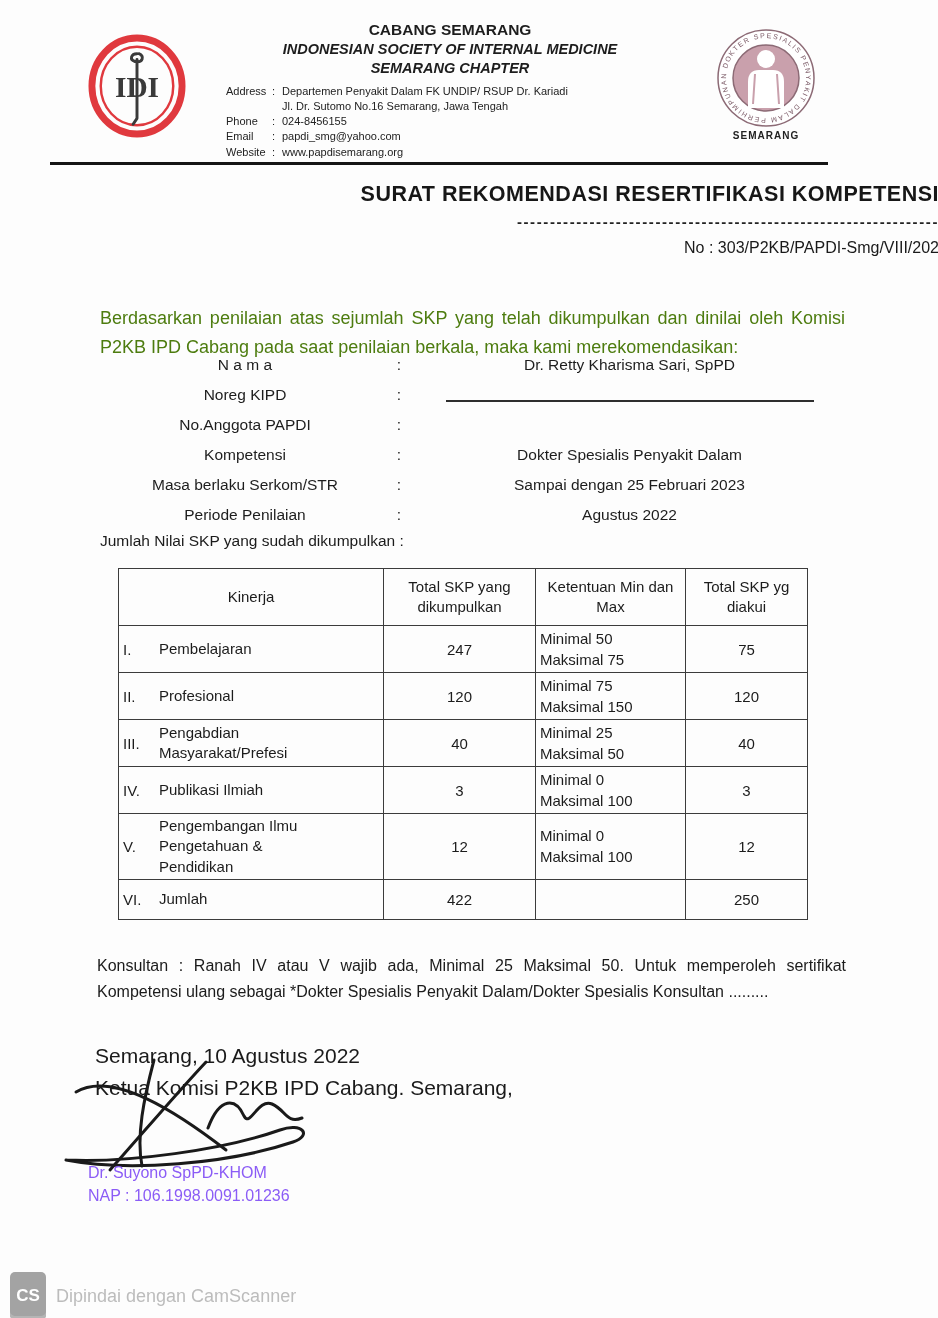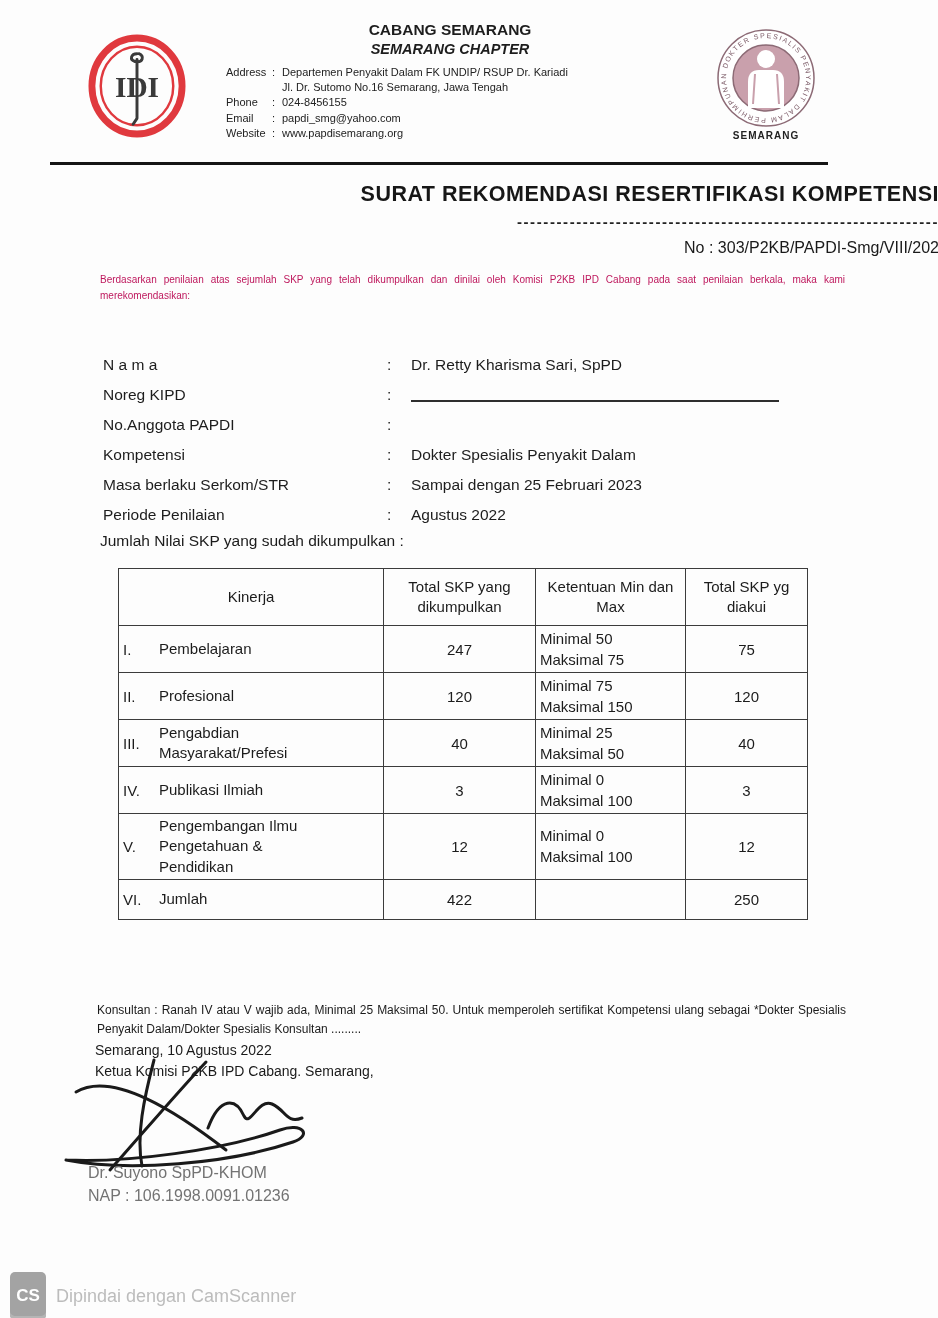"INDONESIAN SOCIETY OF INTERNAL MEDICINE" div.org3 { html: none -> <div>INDONESIAN SOCIETY OF INTERNAL MEDICINE</div> }
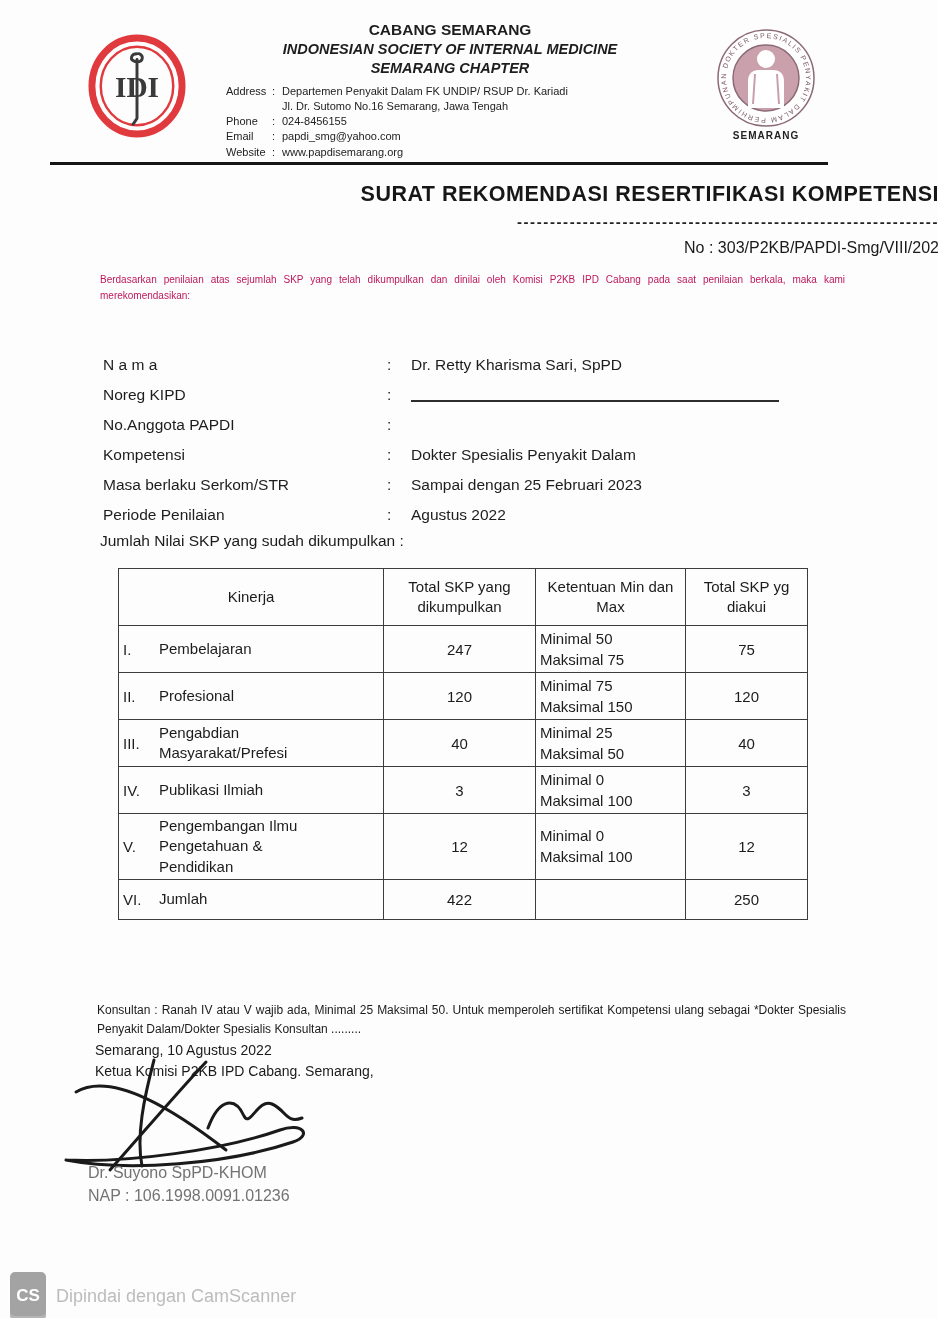"Berdasarkan penilaian atas sejumlah SKP" .intro { color: #be185d -> #4d7c0f; font-size: 10px -> 18px; top: 272px -> 304px }
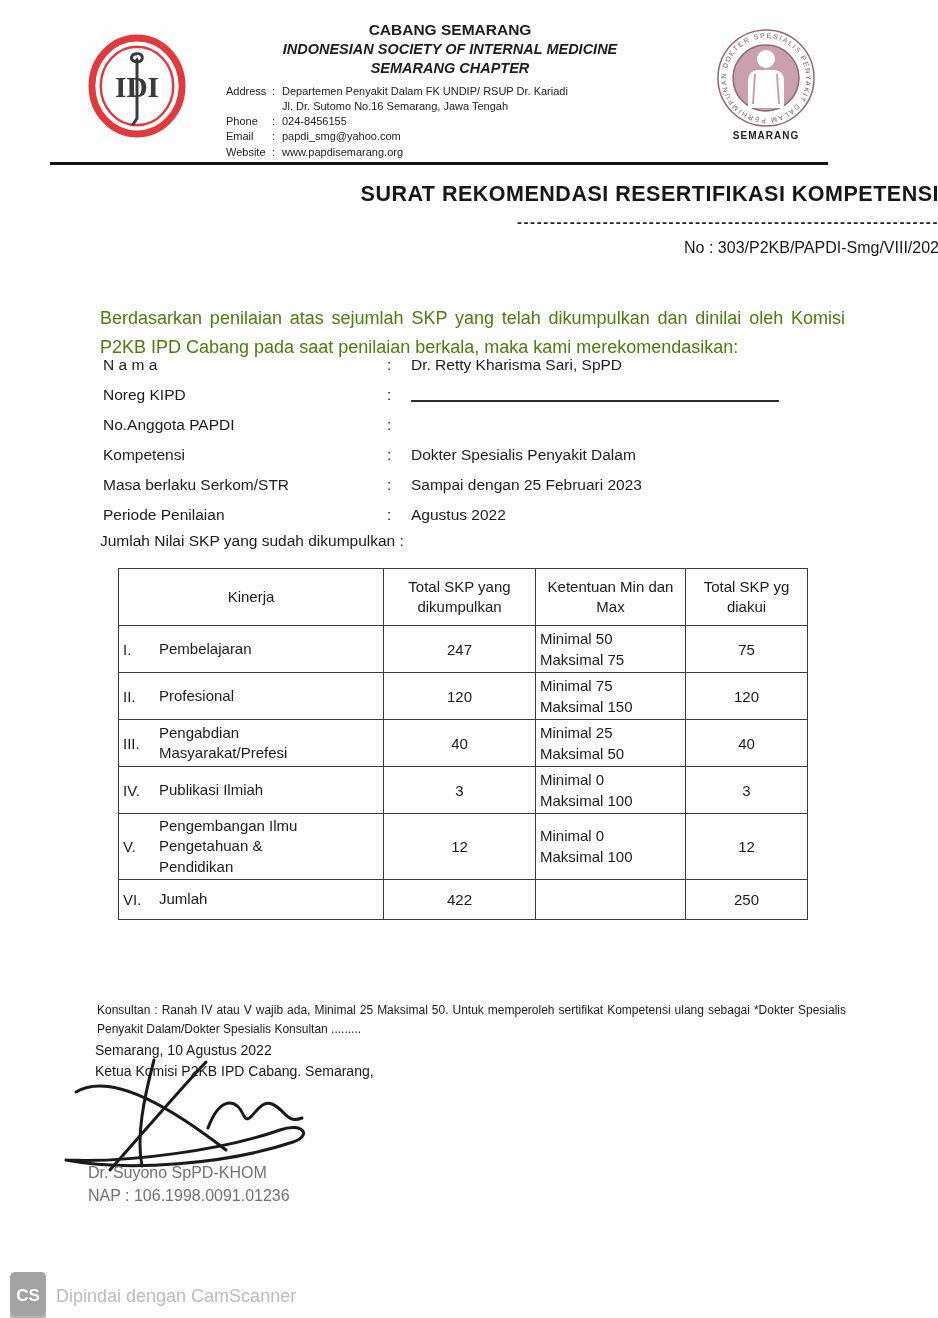"N a m a" .fields { text-align: none -> center }
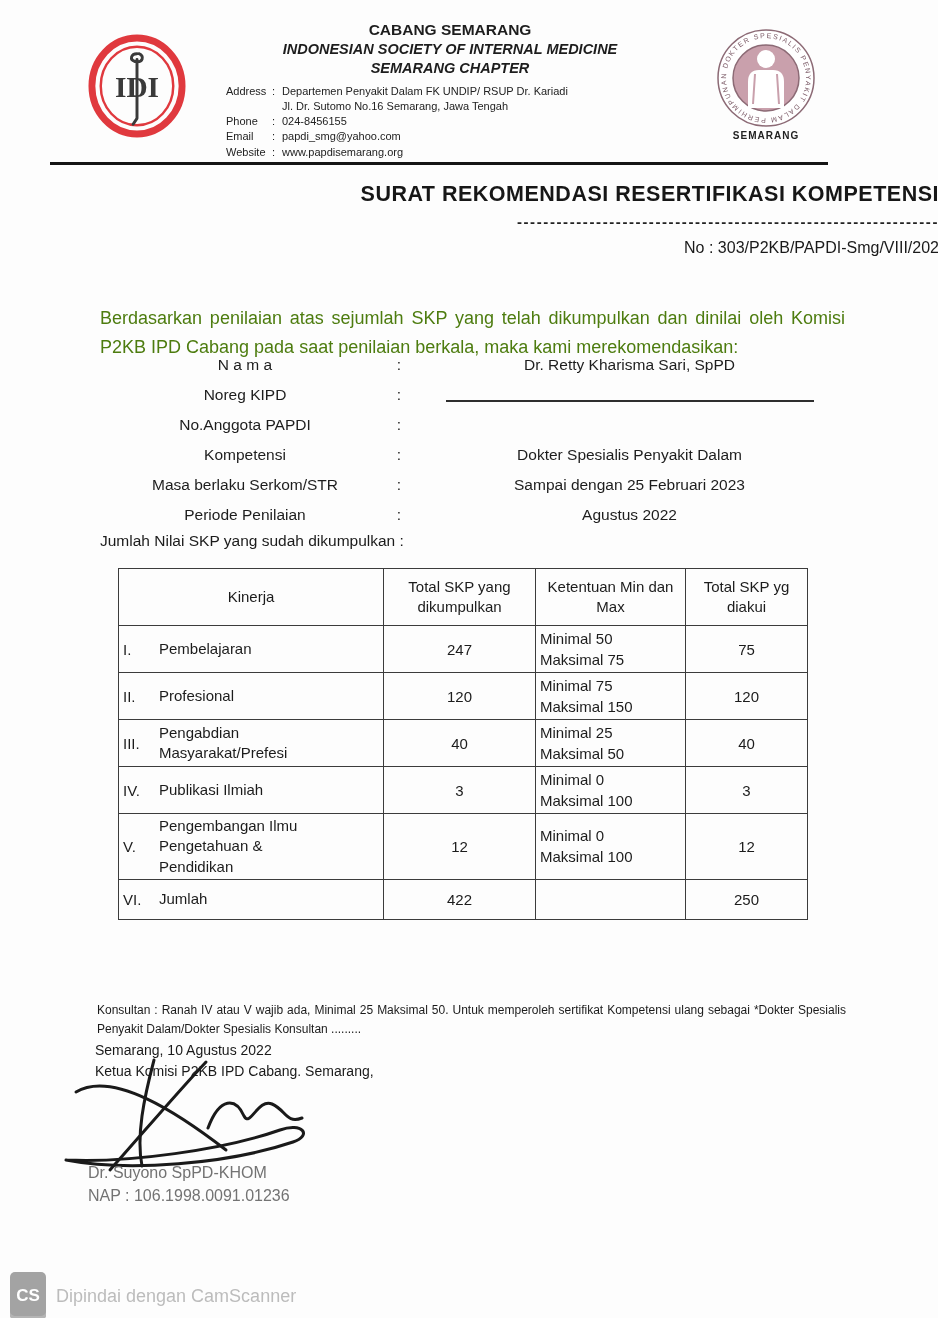"Konsultan : Ranah IV atau" .note { font-size: 12px -> 16px; margin-top: 48px -> none }
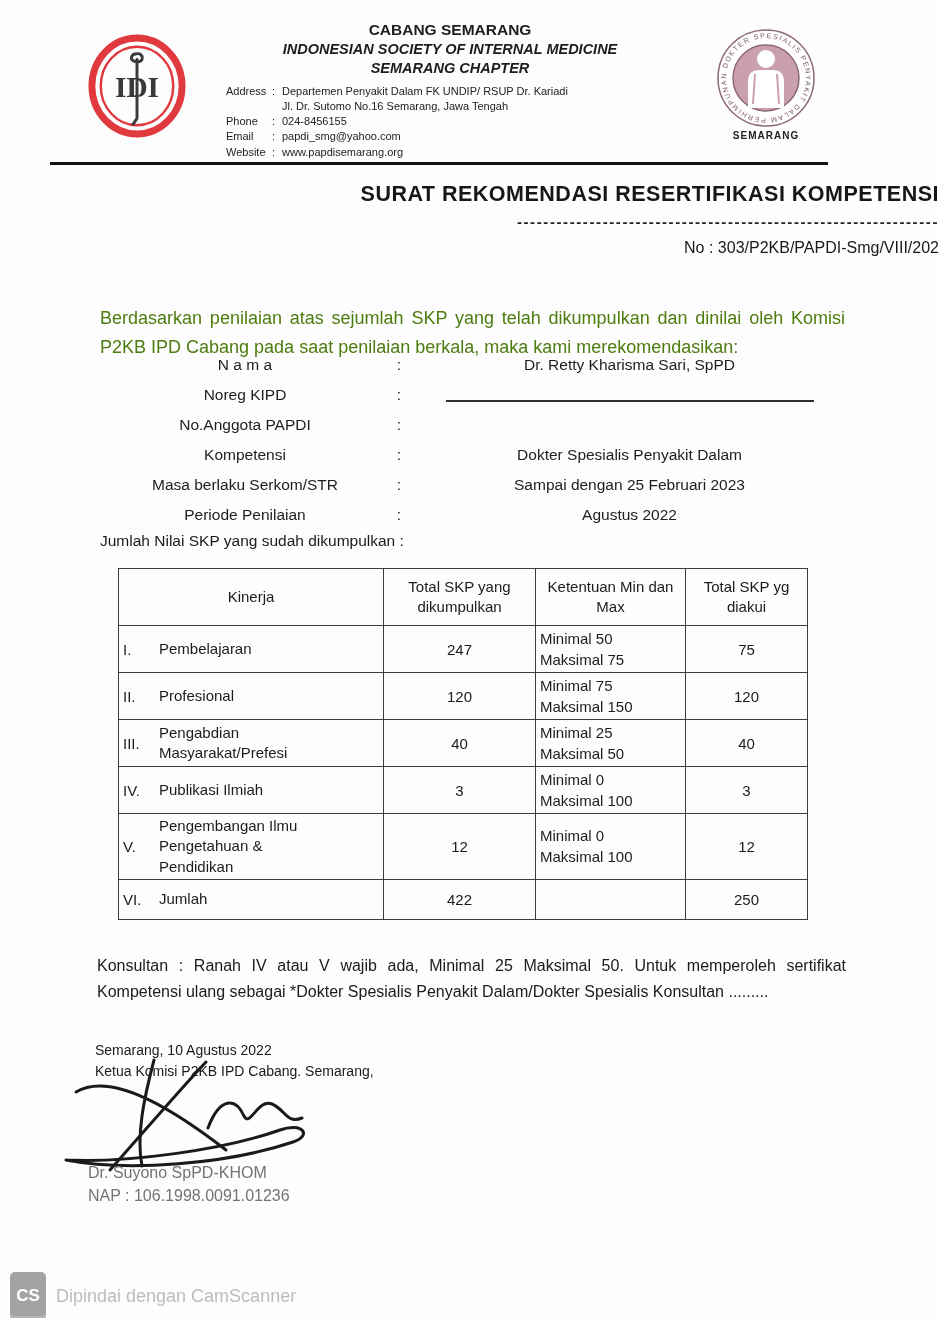"Semarang, 10 Agustus 2022" .closing { font-size: 14px -> 21px }
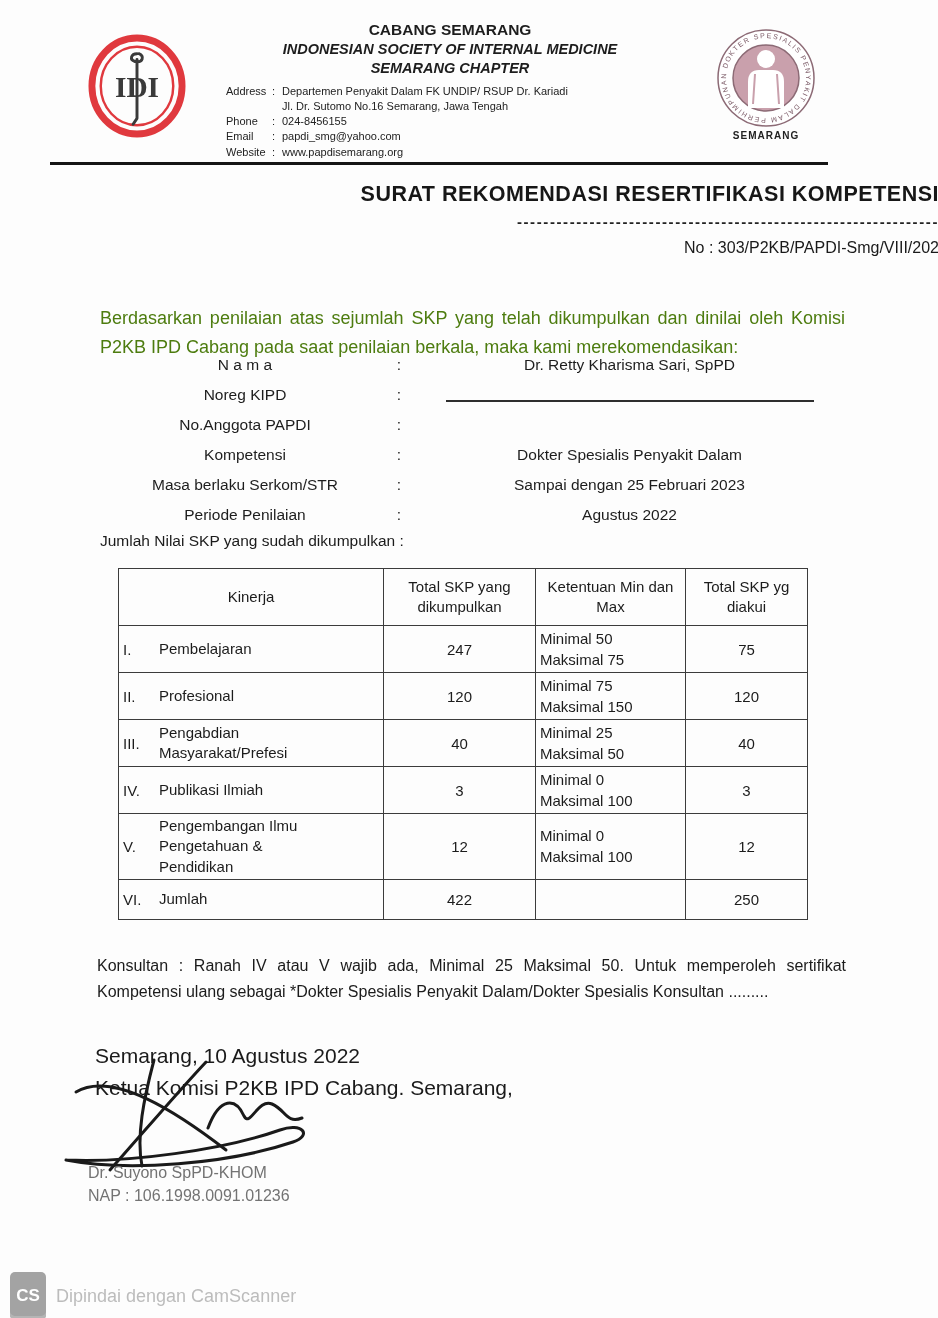"Dr. Suyono SpPD-KHOM" .signer { color: #737373 -> #8b5cf6 }
